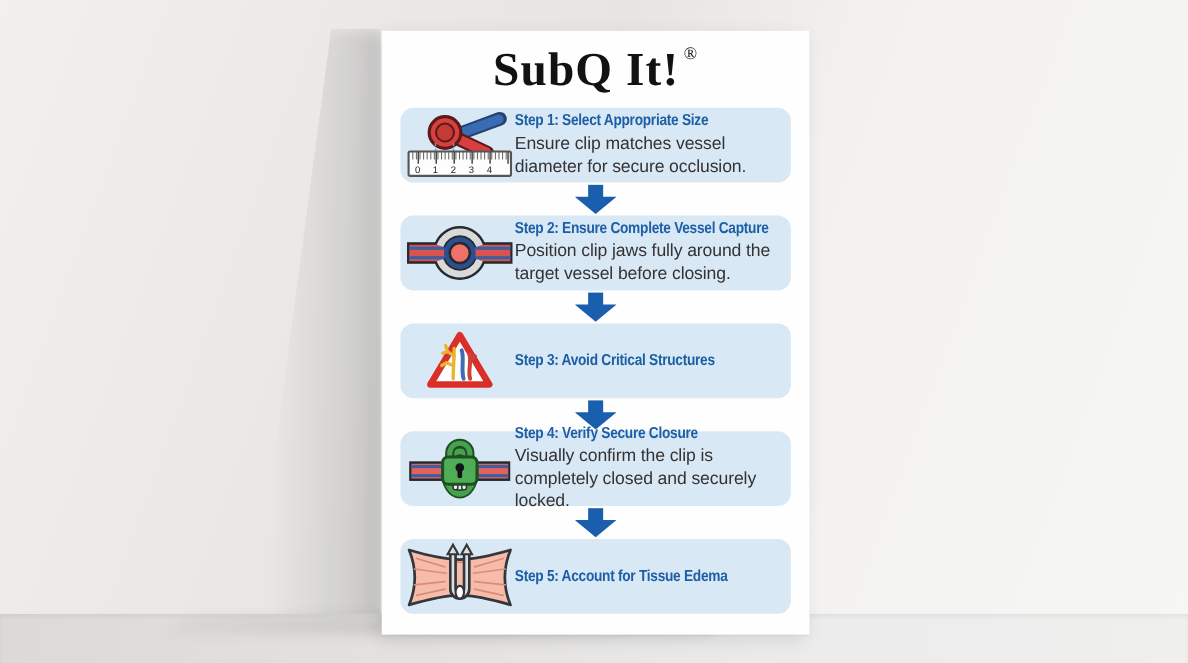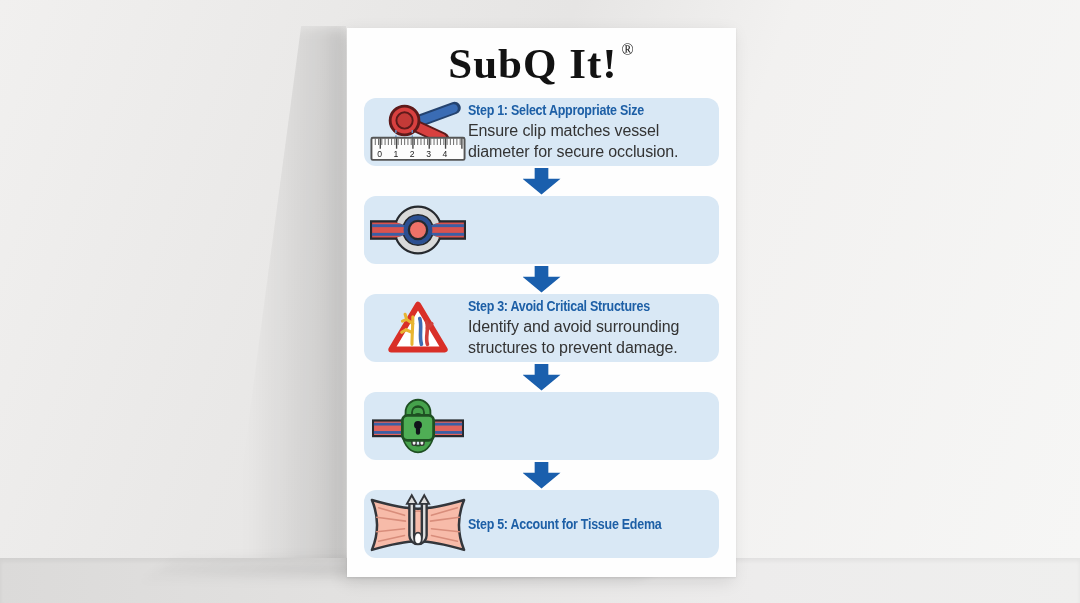"Step 2: Ensure Complete Vessel" div.text-box { html: none -> <div> <div>Step 2: Ensure Complete Vessel Capture</div> <div>Position clip jaws fully around the target vessel before closing.</div> </div> }
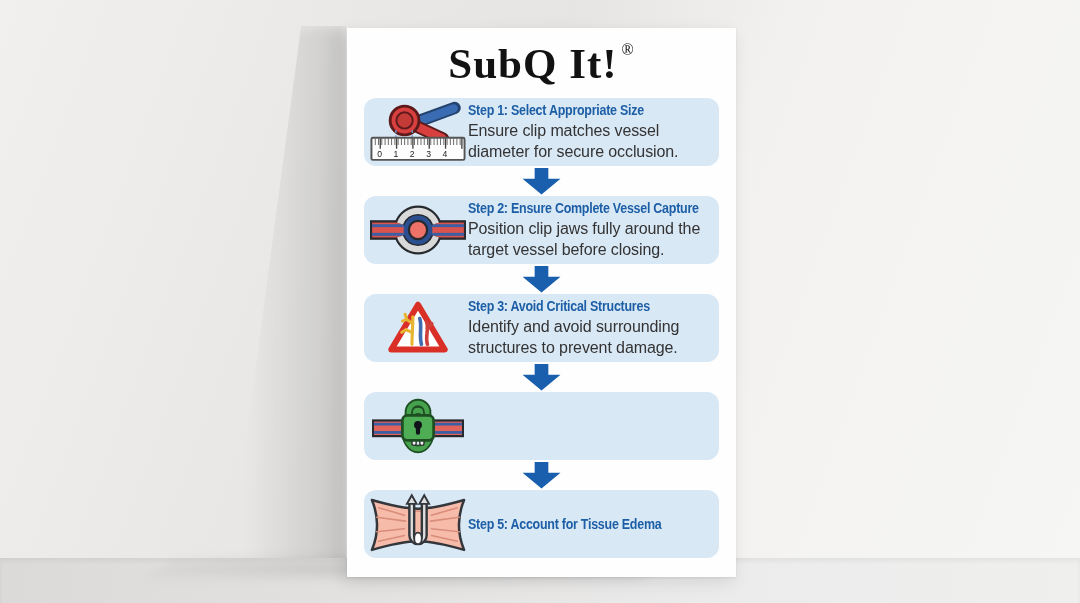"Identify and avoid surrounding" div.step-desc { html: <div>Identify and avoid surrounding structures to prevent damage.</div> -> none }
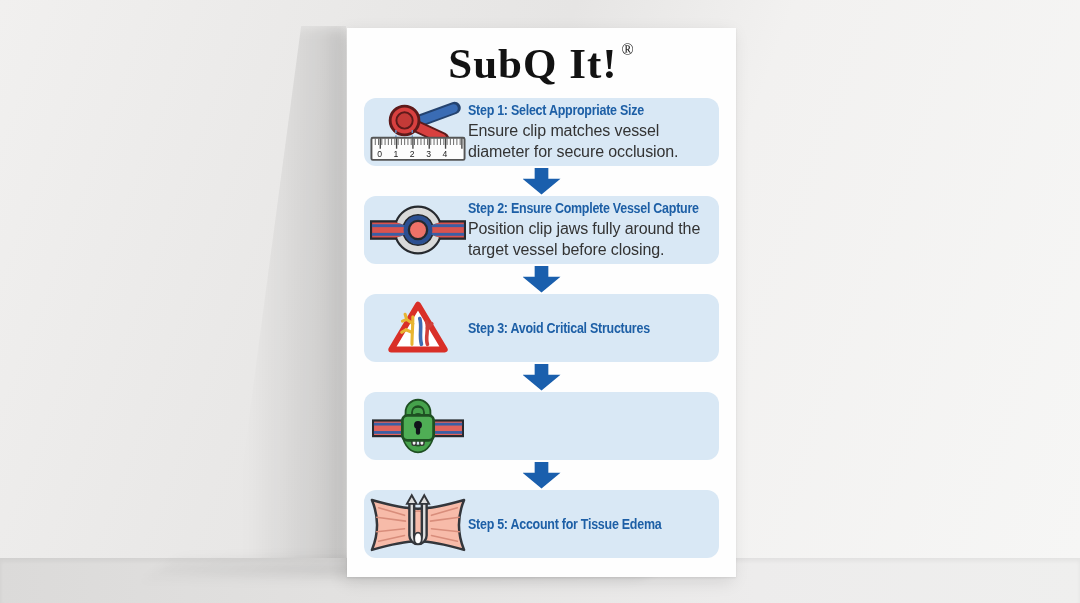"Step 4: Verify Secure Closure" div.text-box { html: none -> <div> <div>Step 4: Verify Secure Closure</div> <div>Visually confirm the clip is completely closed and securely locked.</div> </div> }
